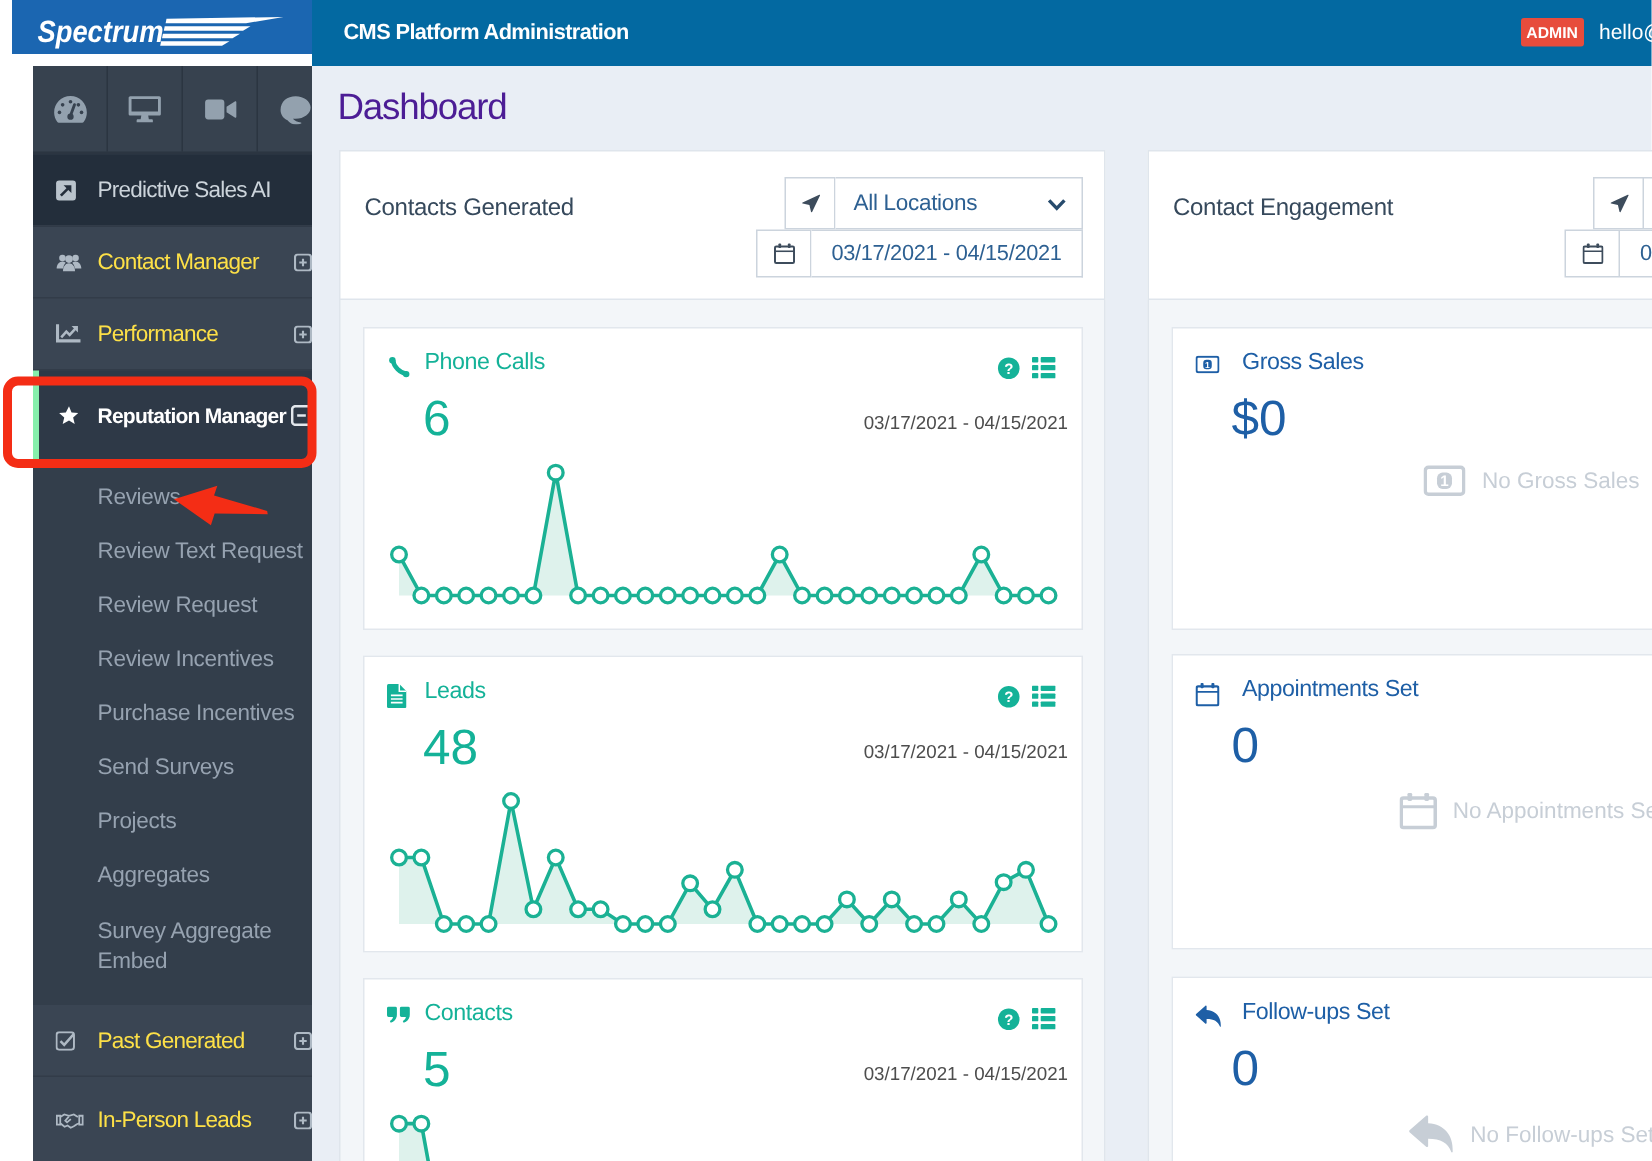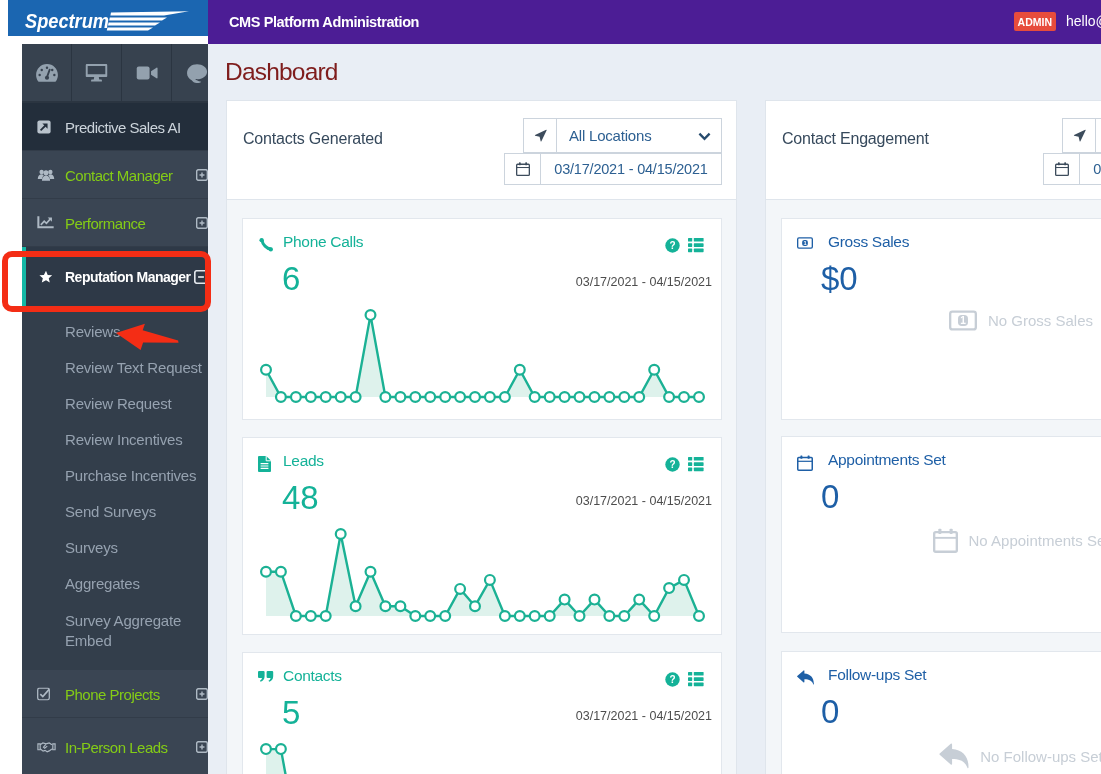"CMS Platform Administration" #topbar { background: #4c1d95 -> #0369a1 }
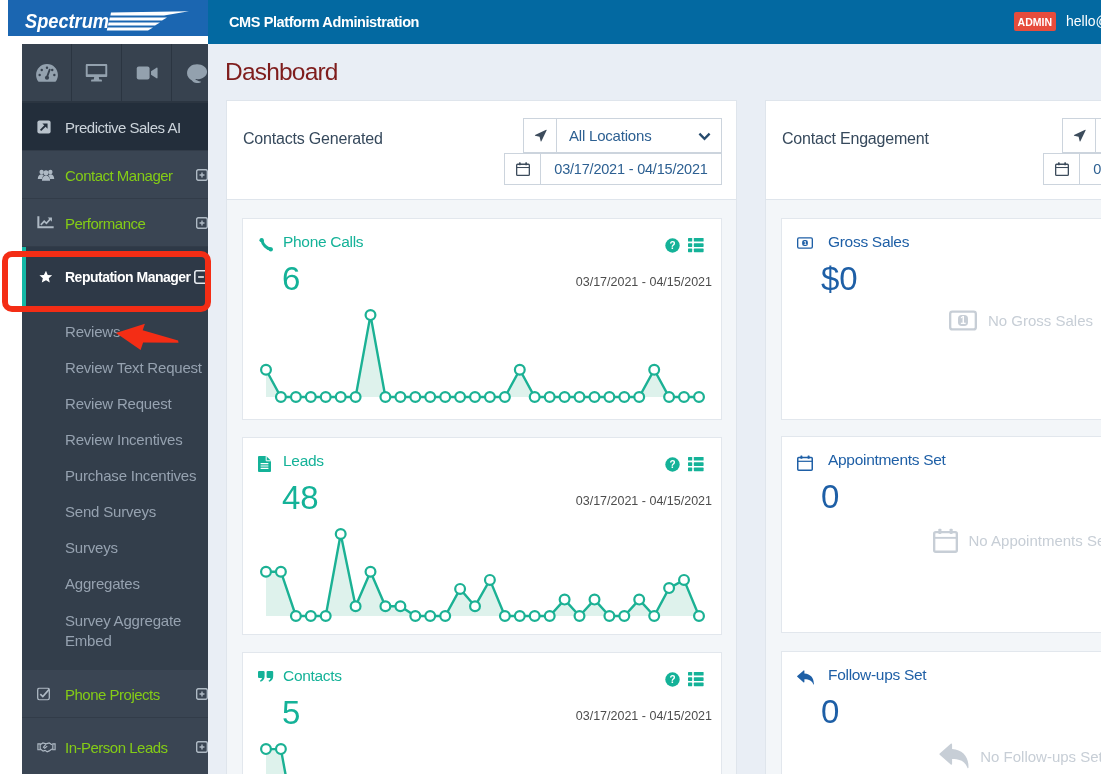"Dashboard" #main h1 { color: #7f1d1d -> #4c1d95 }
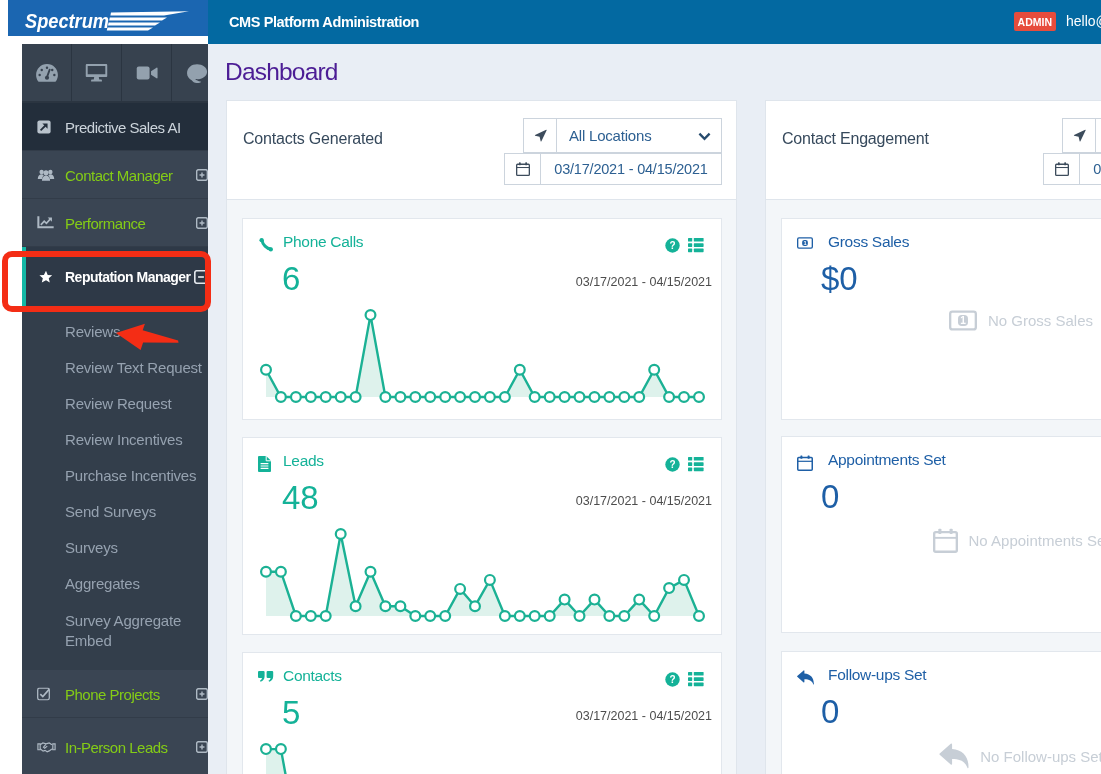"Contact Manager" .mitem { color: #84cc16 -> #fde047 }
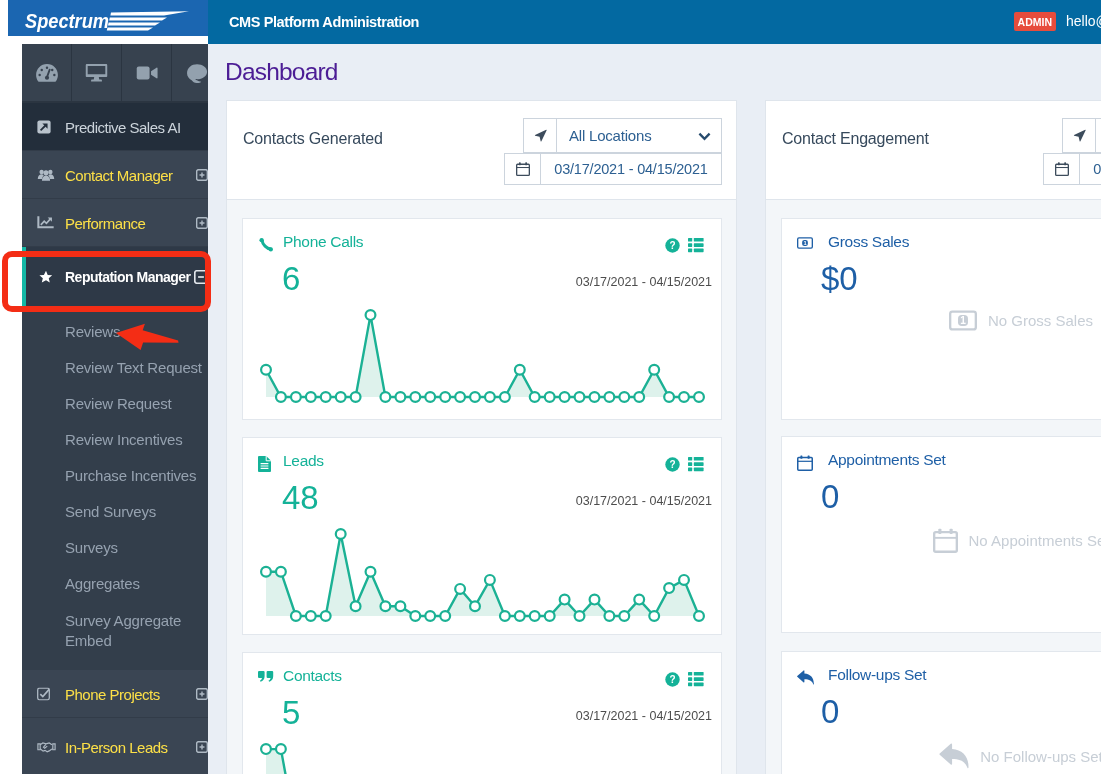"Reputation Manager" #m-reputation { border-left: 4px solid #14b8a6 -> 4px solid #86efac }
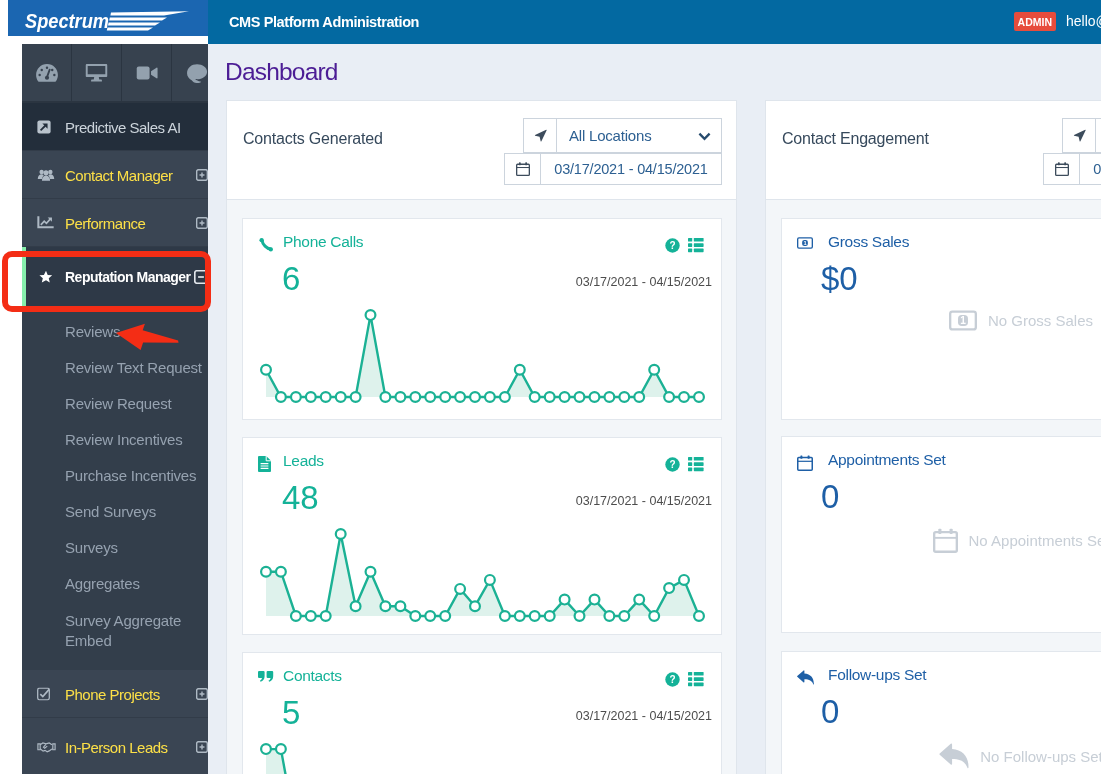"Surveys" div { text: Surveys -> Projects }
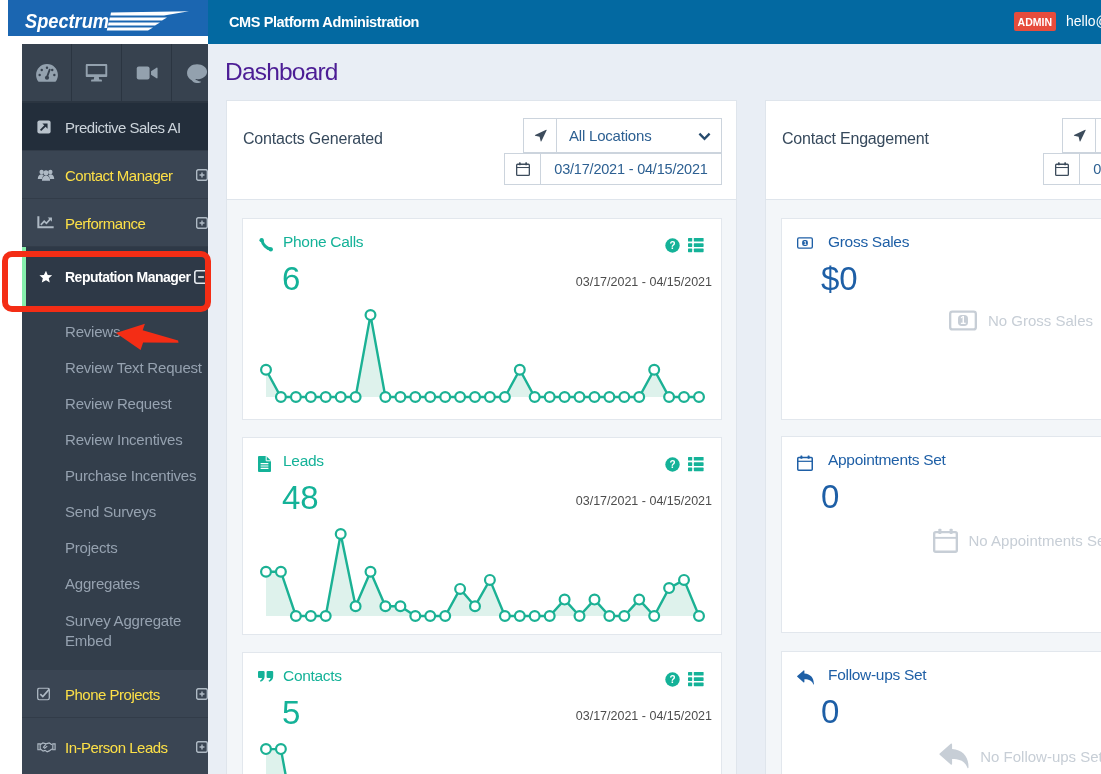"Phone Projects" span.mtext { text: Phone Projects -> Past Generated }
